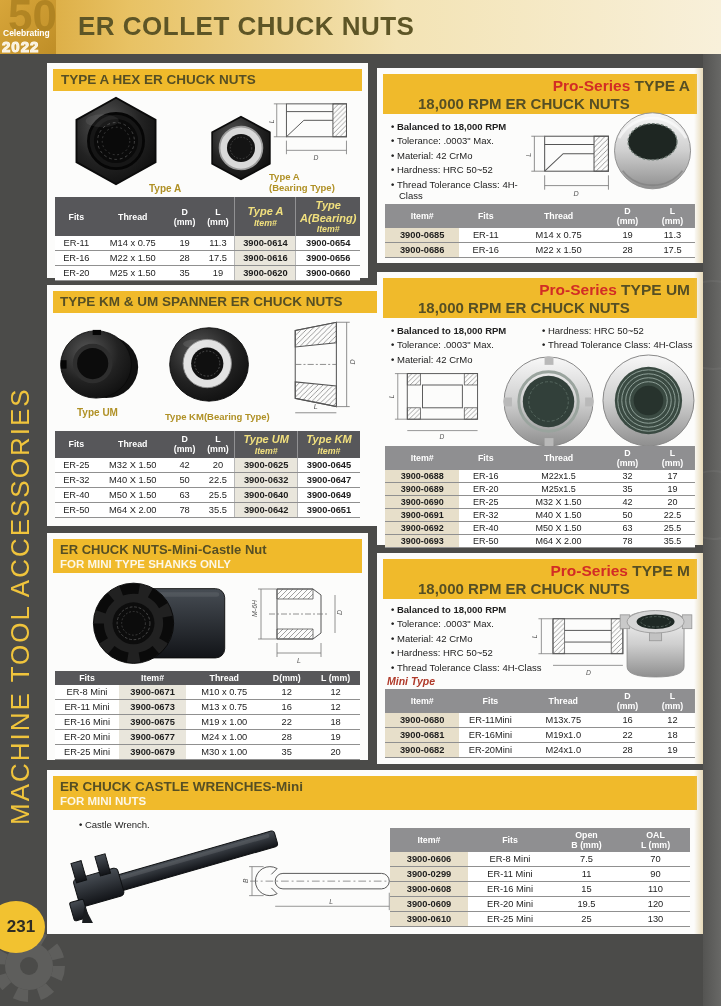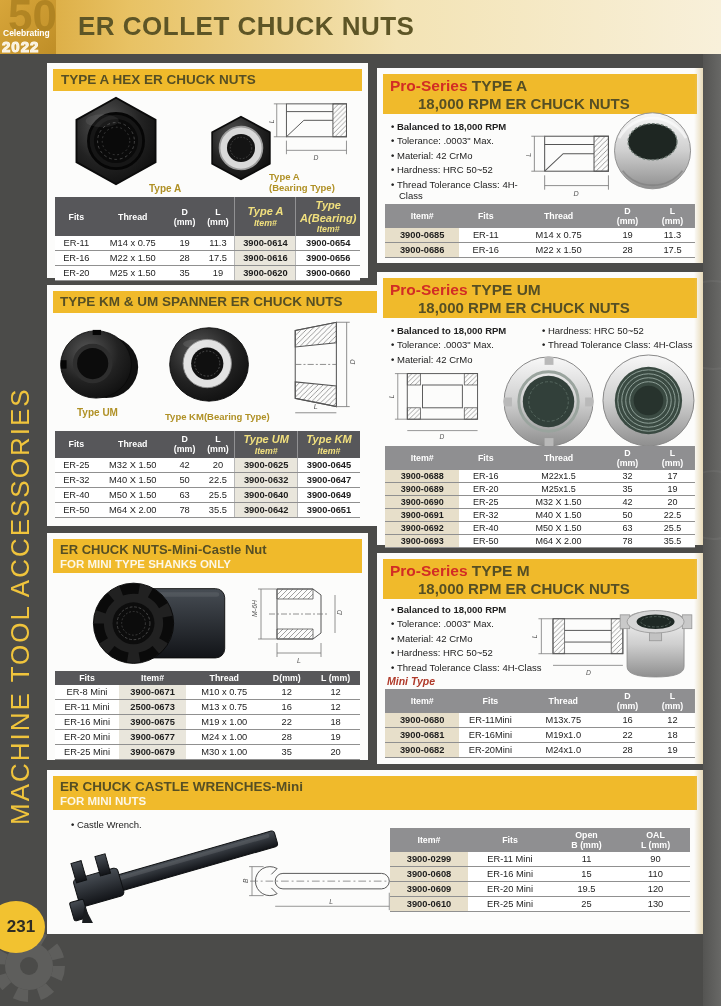"Pro-Series TYPE A" .probar .t1 { text-align: none -> right }
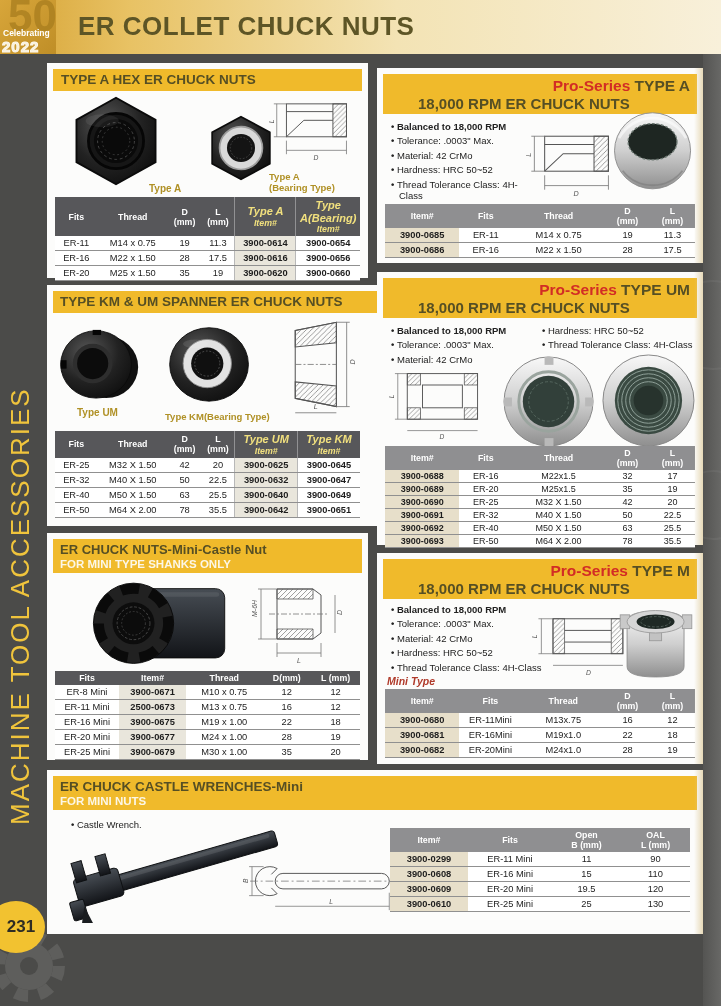"2500-0673" td.b { text: 2500-0673 -> 3900-0673 }
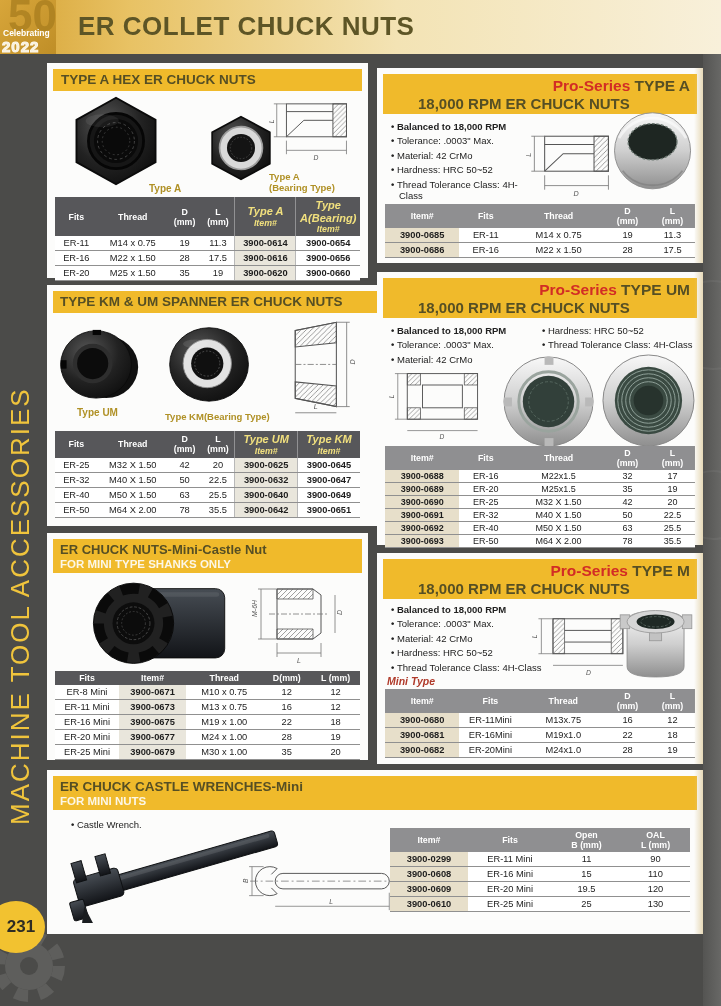"Castle Wrench." ul.bullets { left: 22px -> 30px }
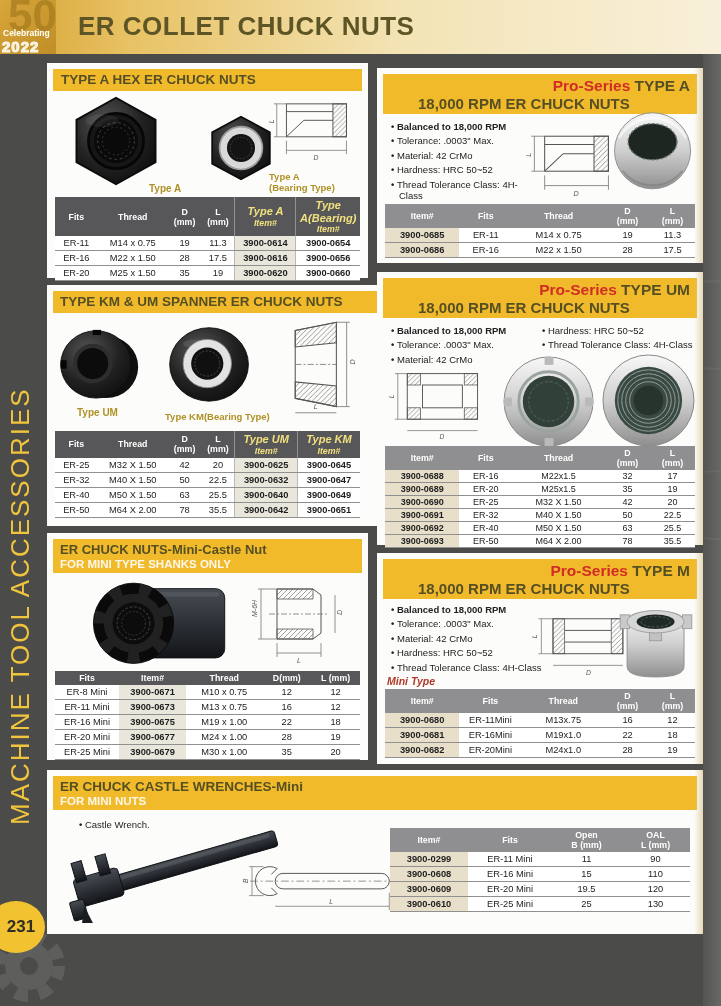"3900-0606" tr { html: none -> <tr> <td>3900-0606</td> <td>ER-8 Mini</td> <td>7.5</td> <td>70</td> </tr> }
